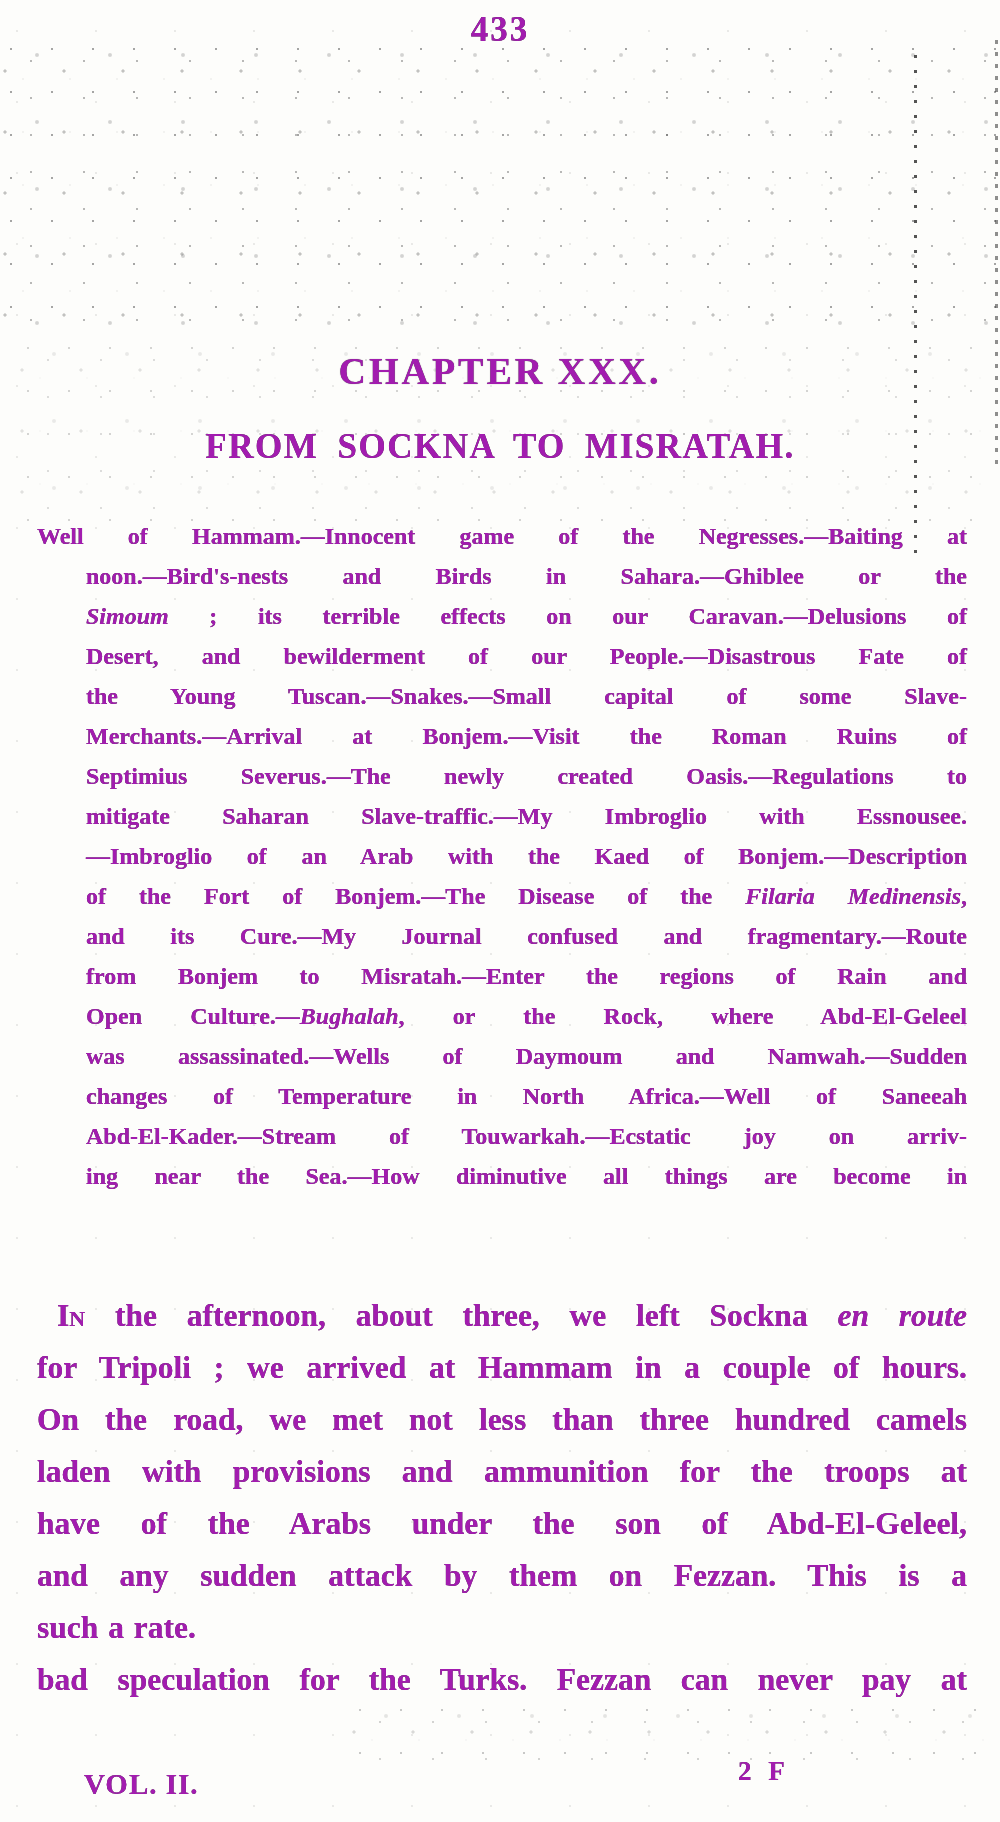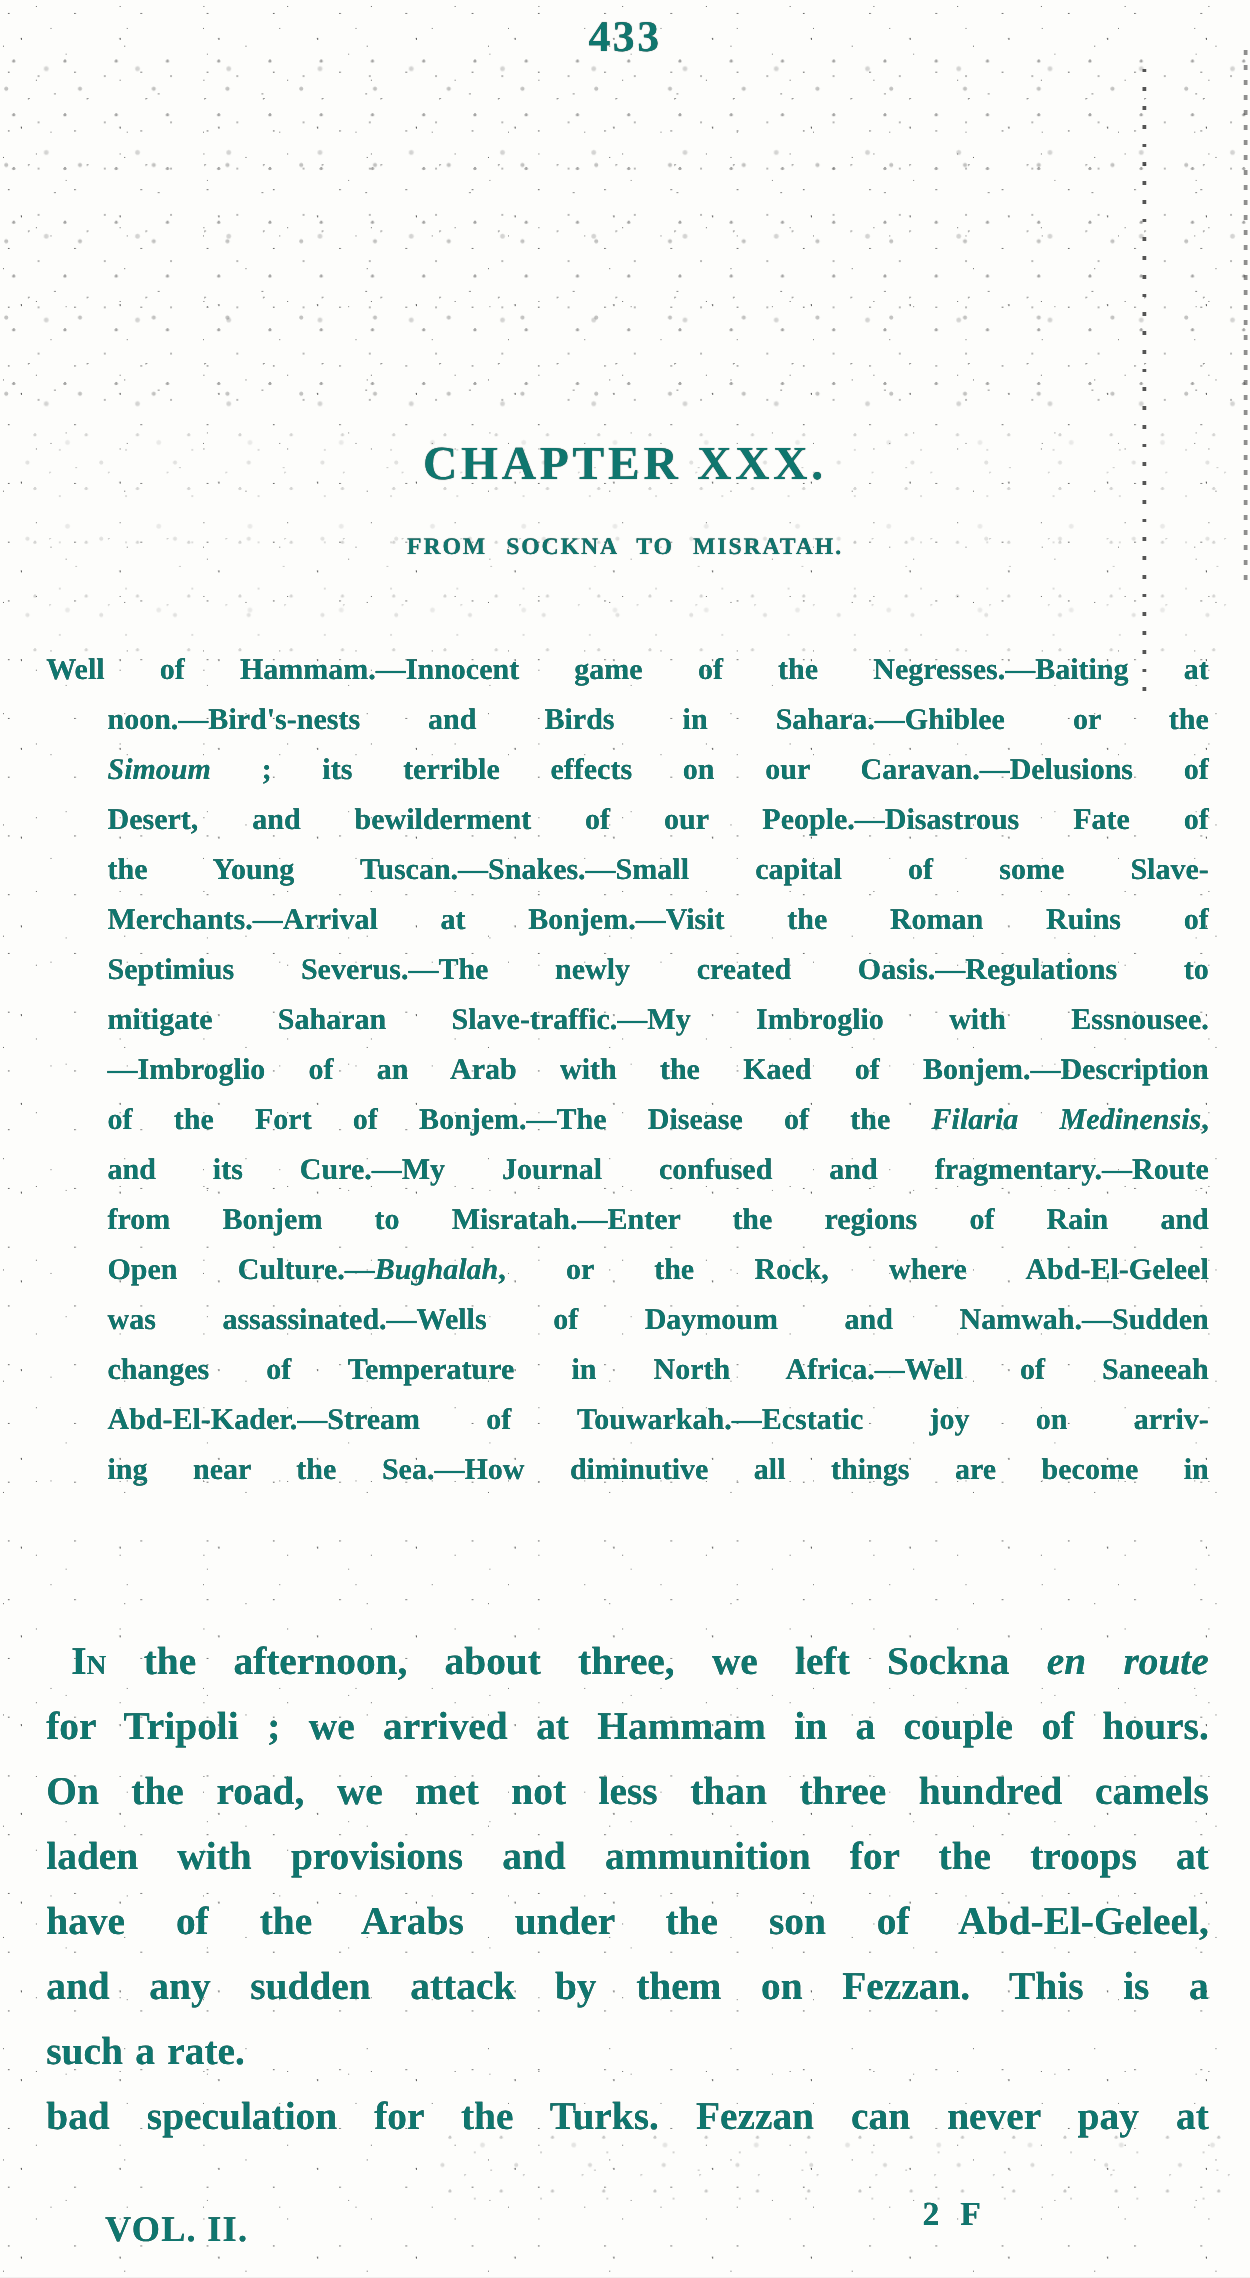"433" #page { color: #0f766e -> #a21caf }
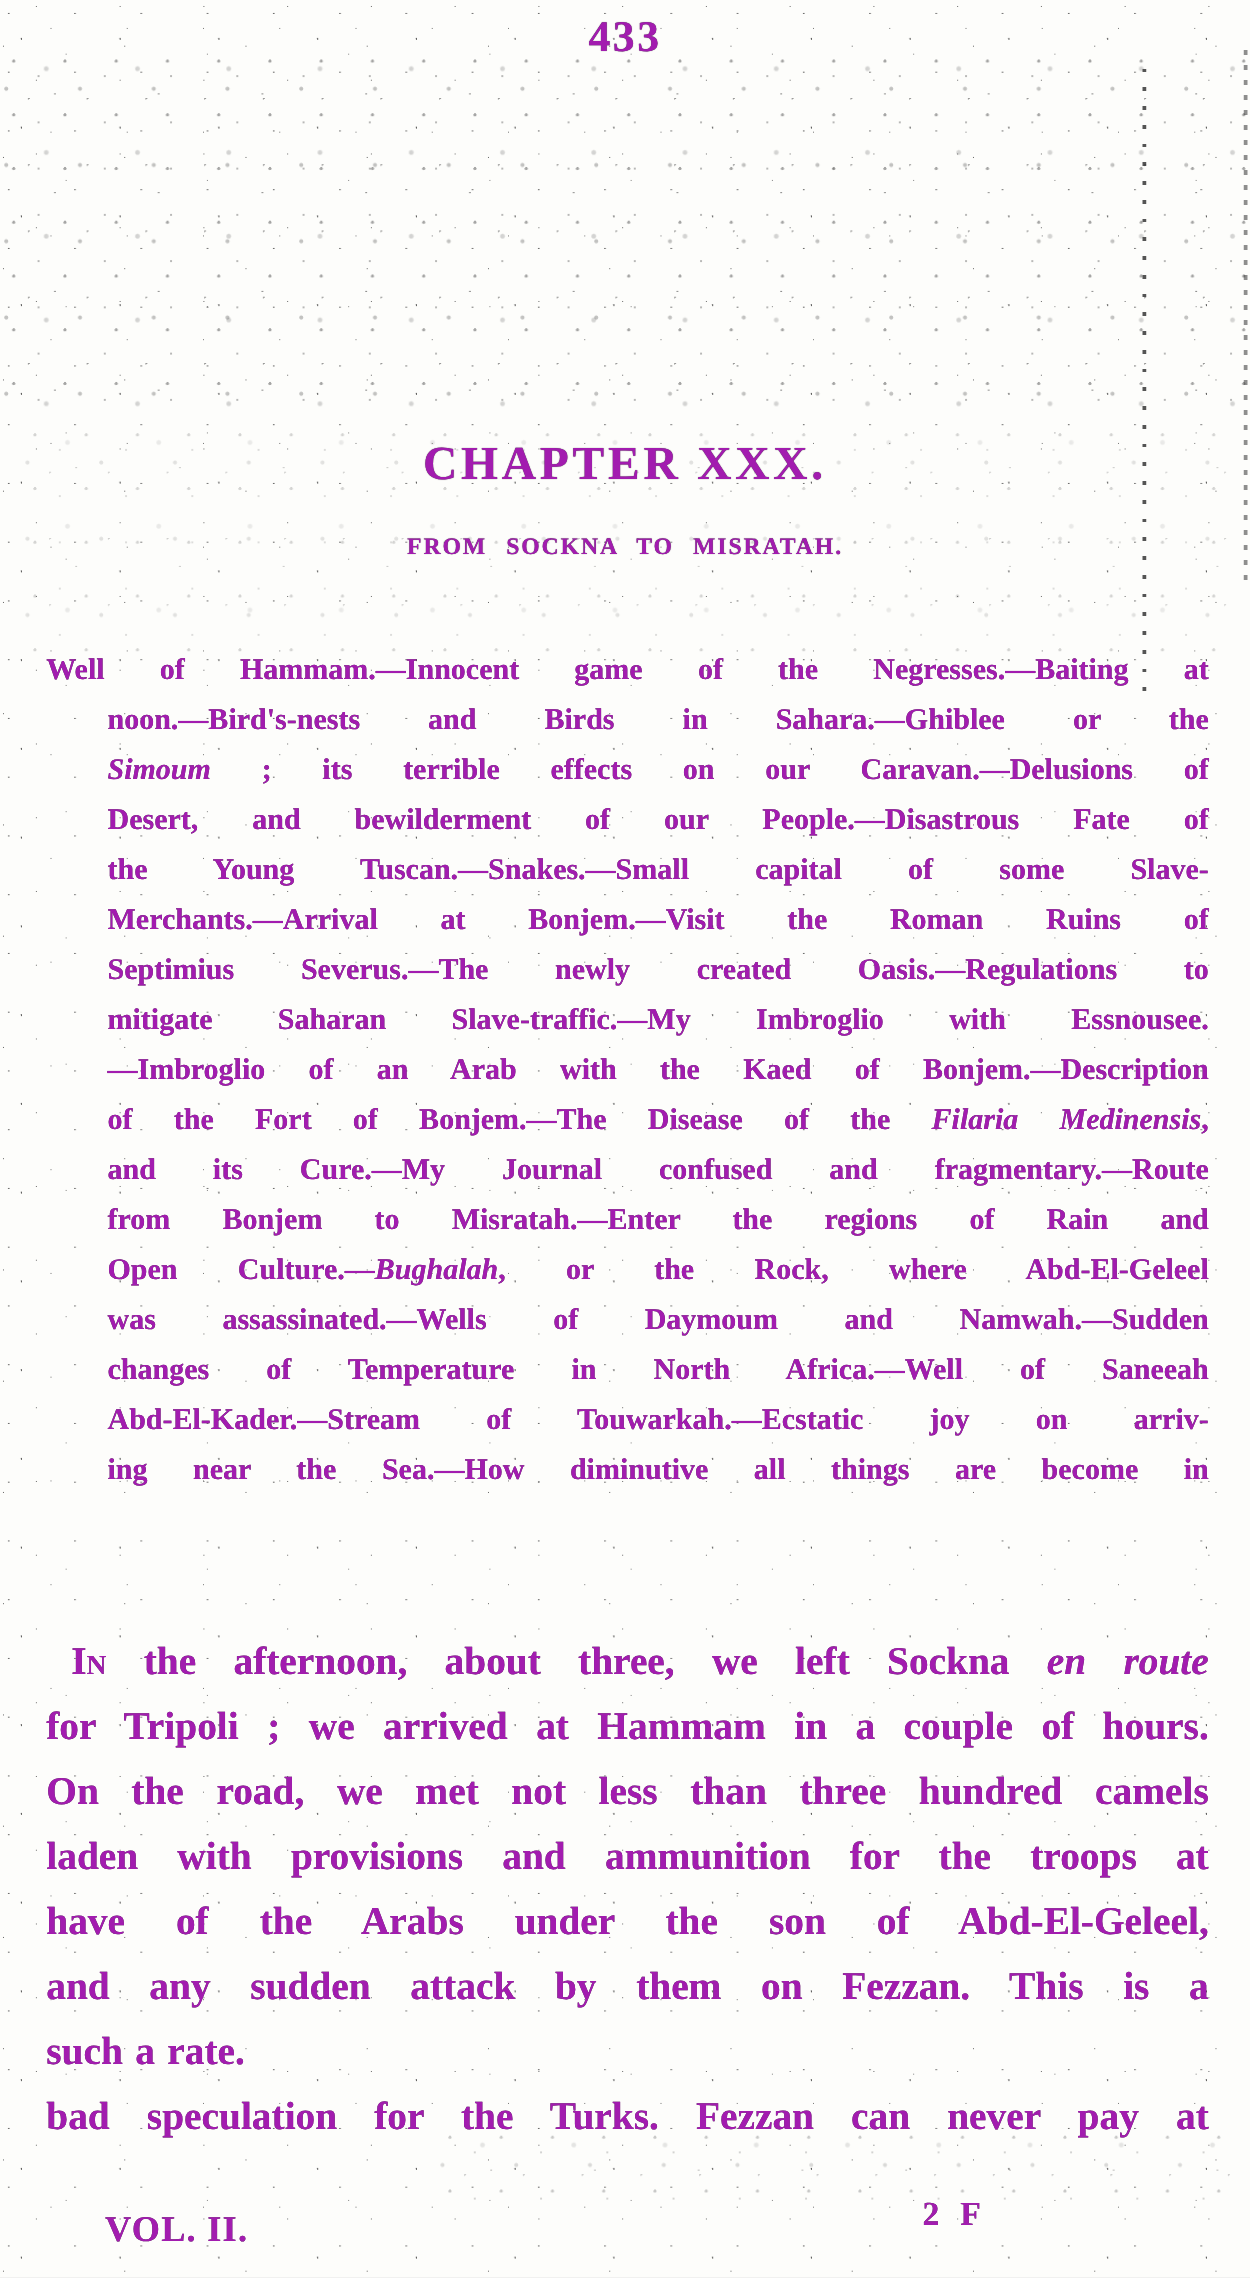"FROM SOCKNA TO MISRATAH." #chapter-subheading { font-size: 19px -> 35px }
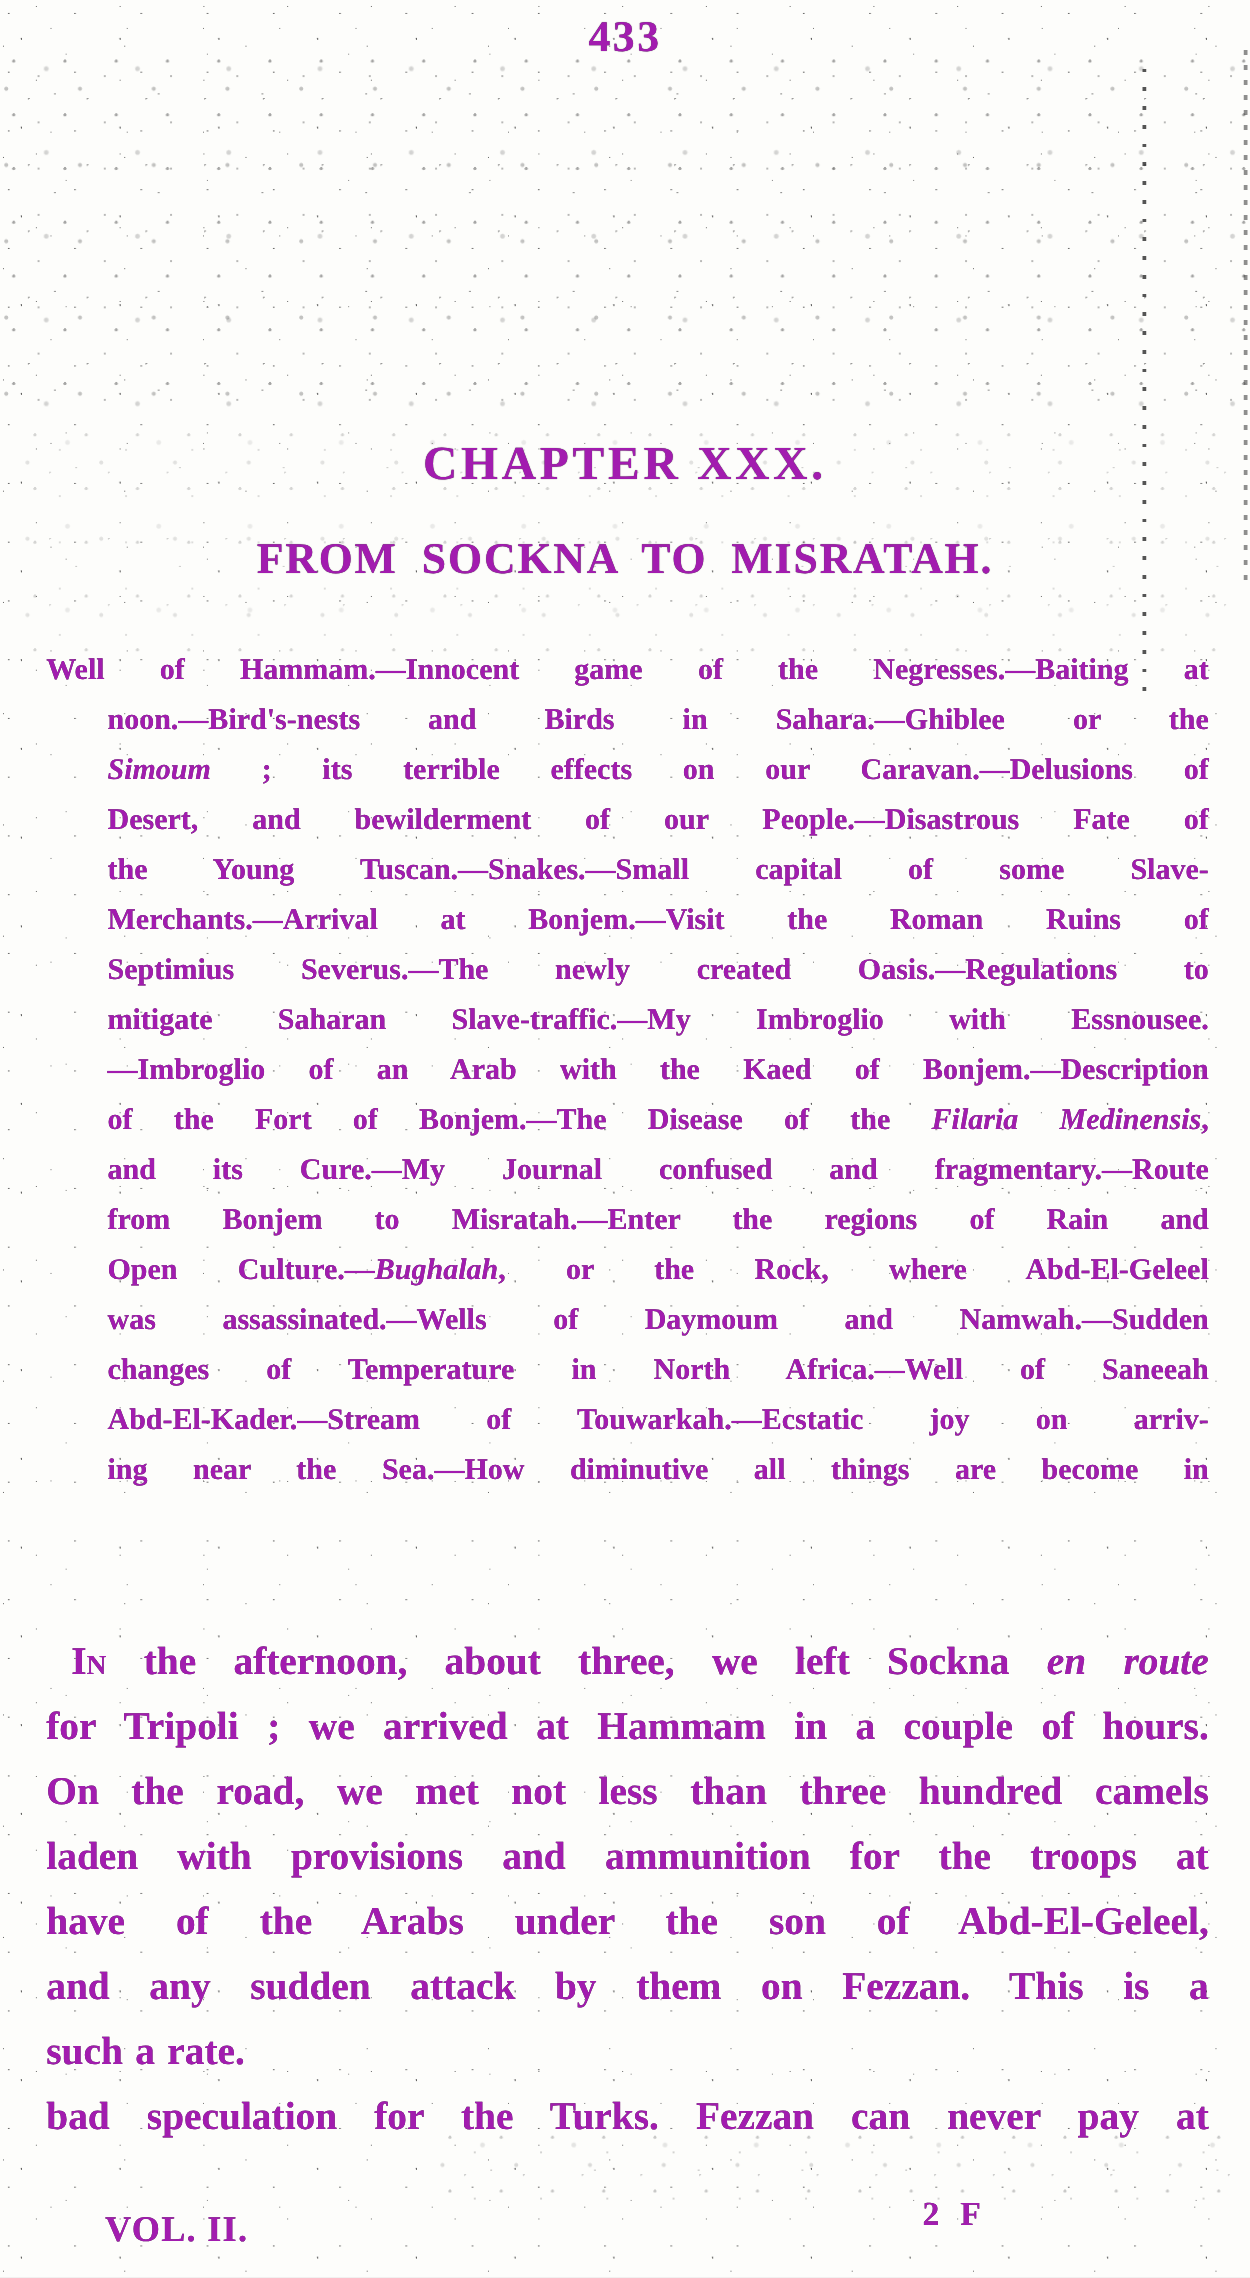"In the afternoon, about three," #body-block .ln.first { margin-top: 13px -> none }
